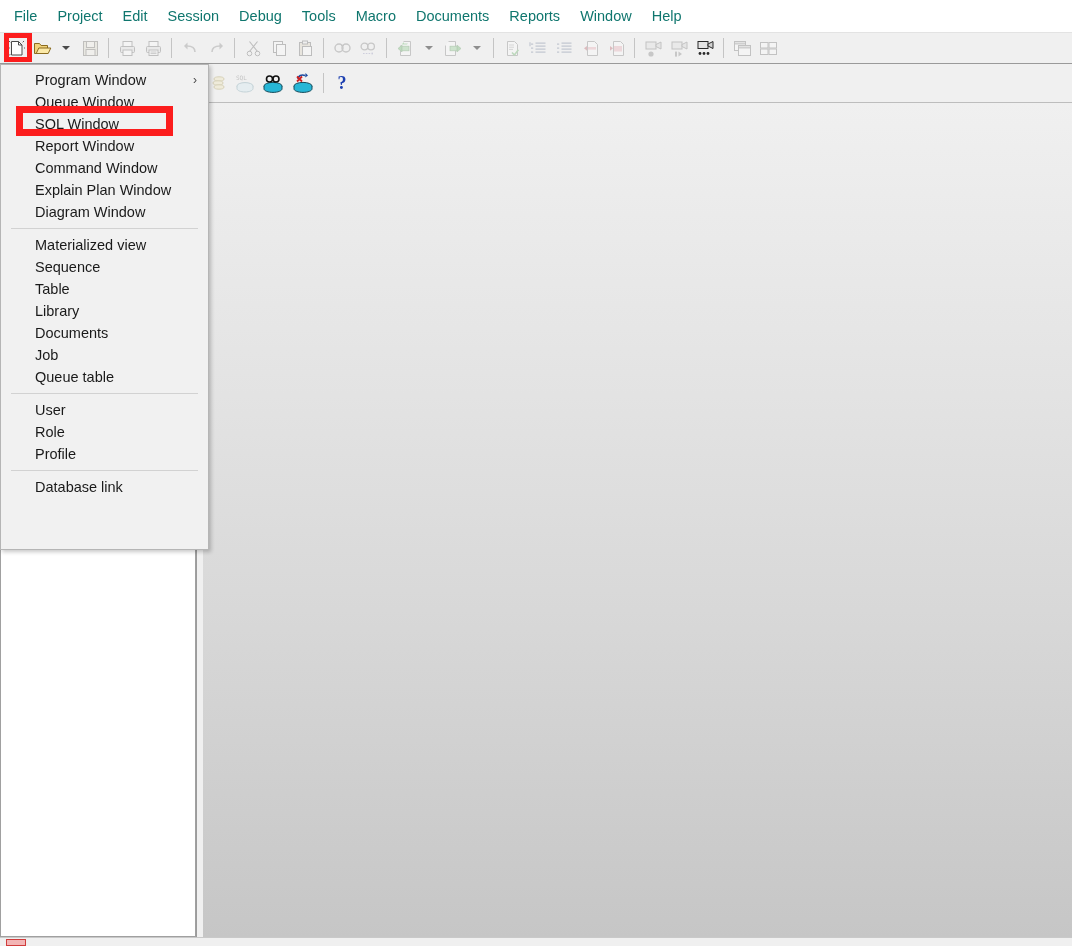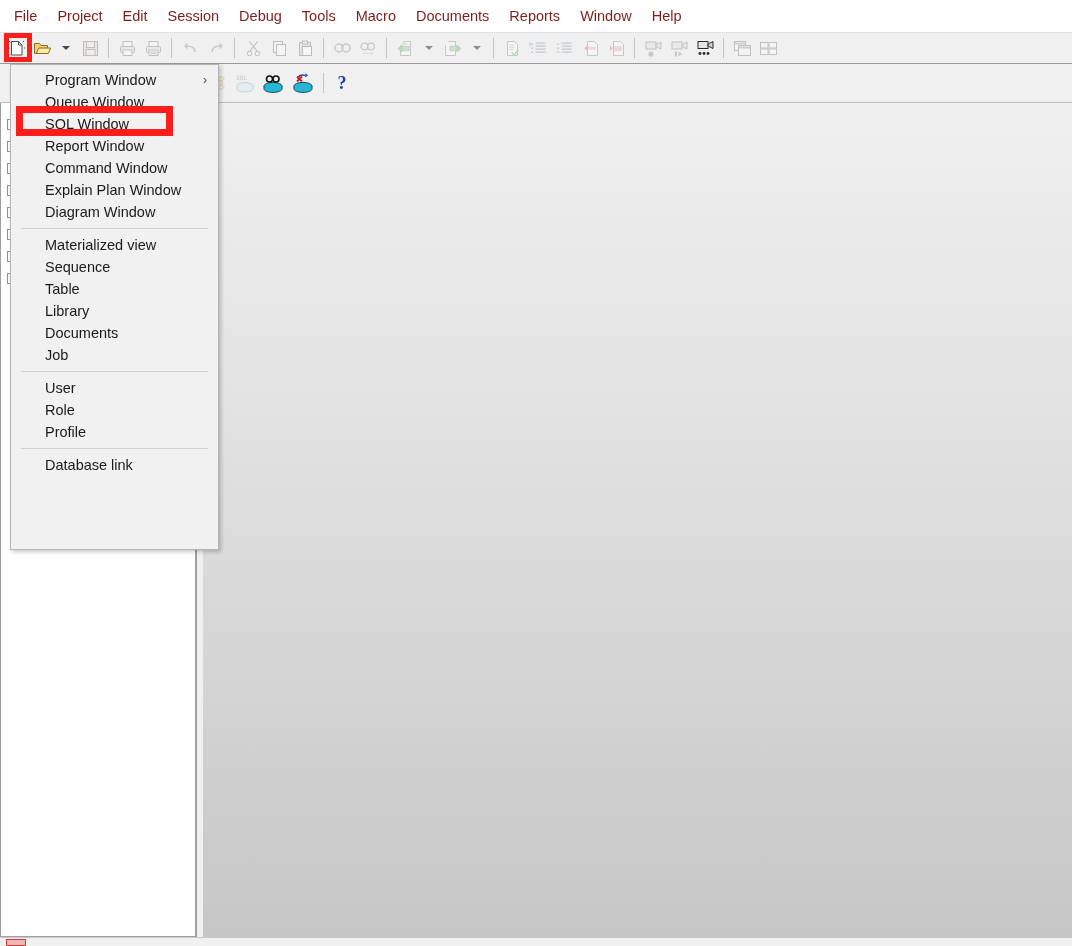"File" .menubar .mi { color: #7f1d1d -> #0f766e }
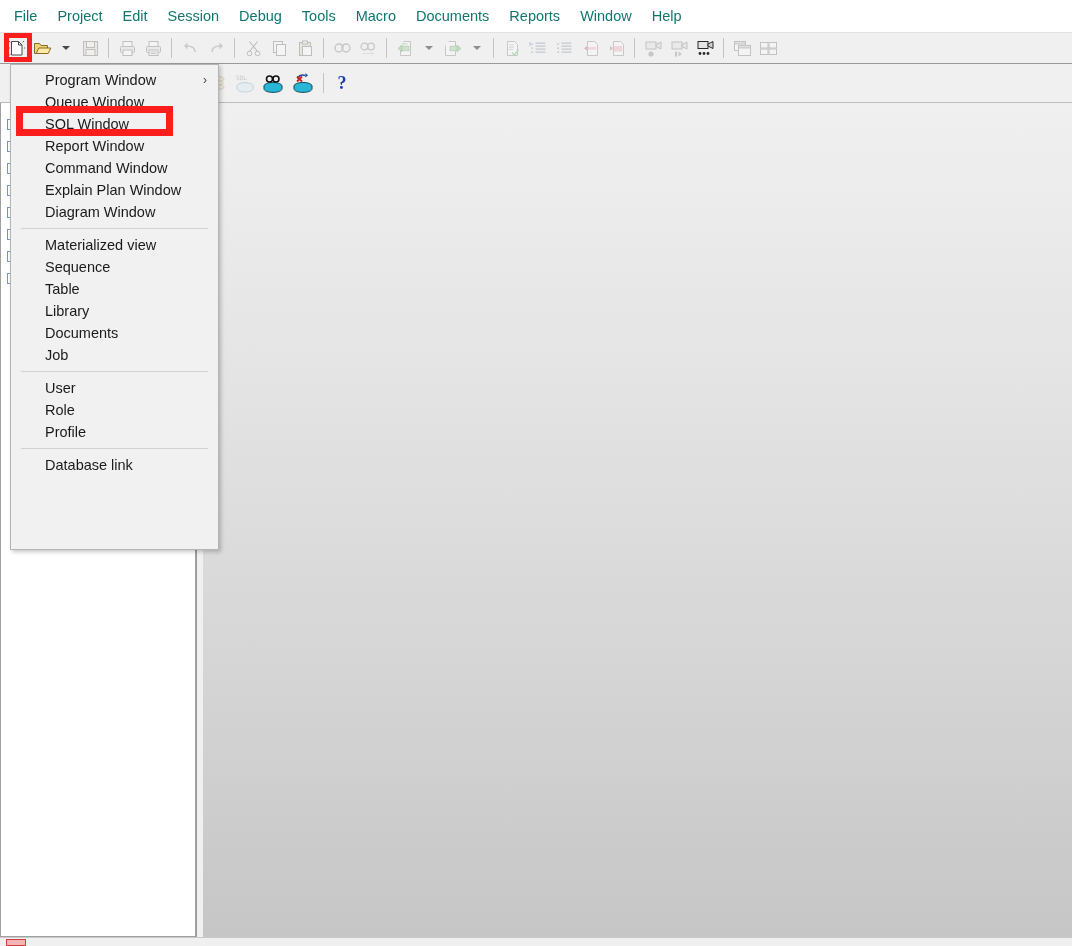"Program Window" .popup { left: 10px -> 0px }
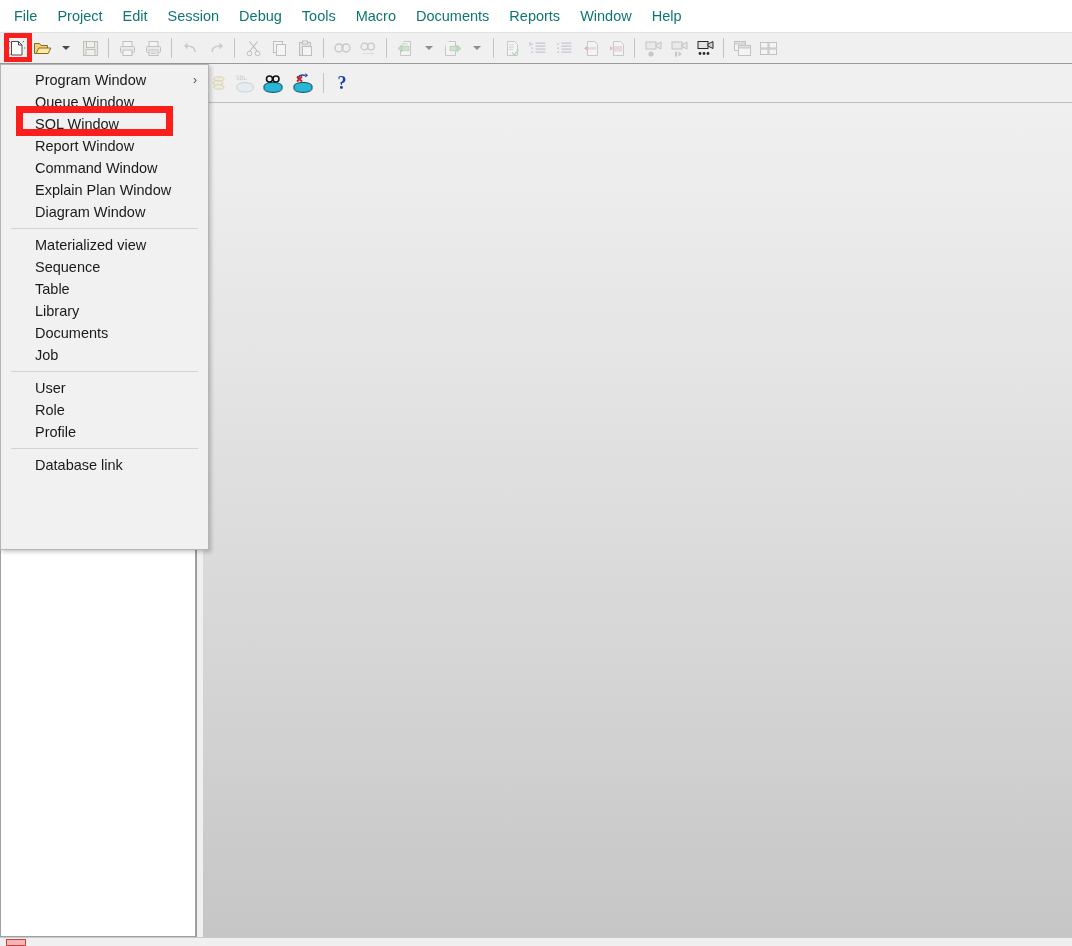"Queue table" div.pitem { html: none -> <div> <span>Queue table</span> </div> }
